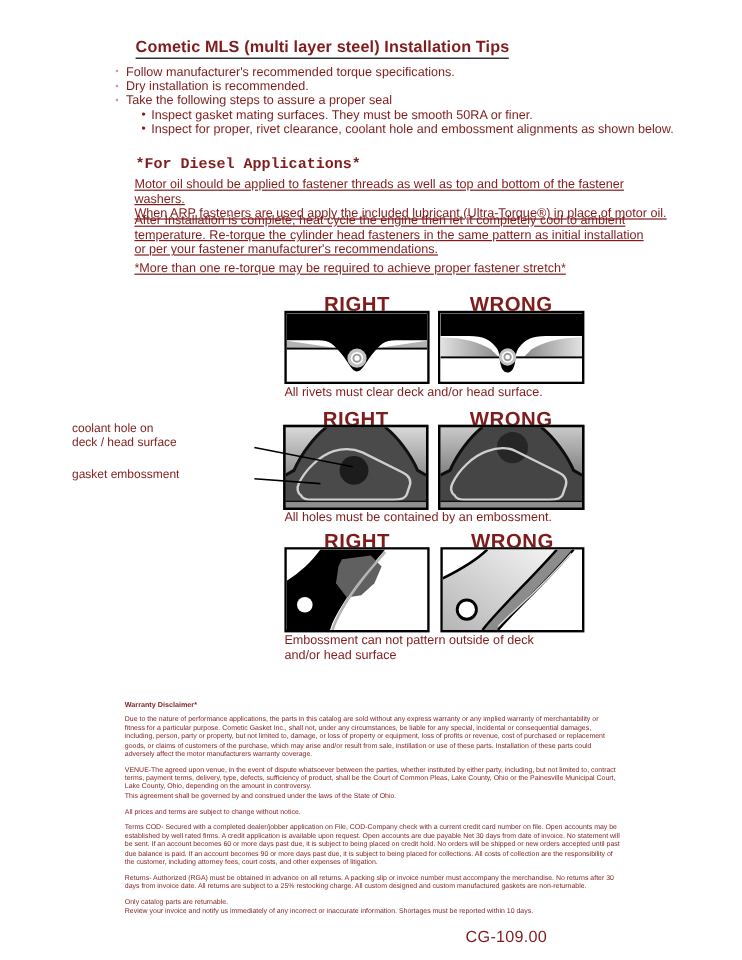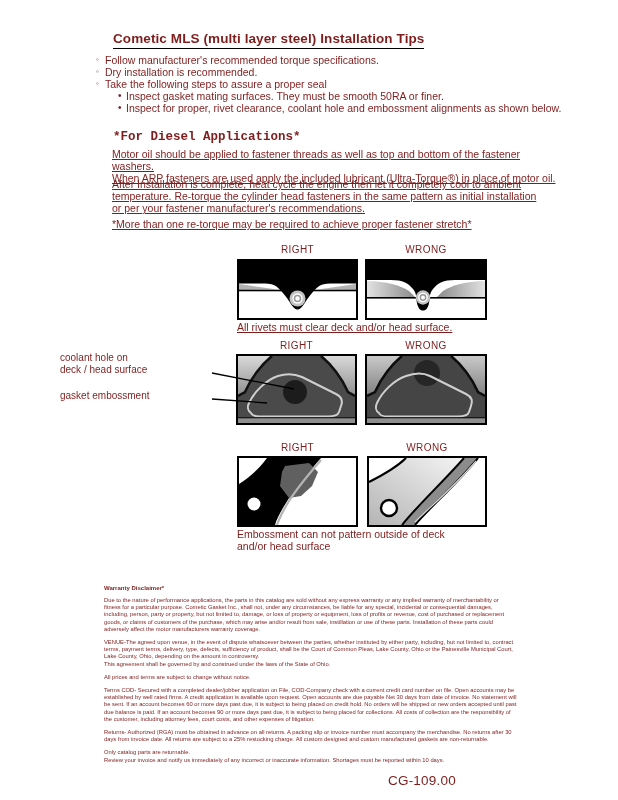"RIGHT" .fig-label { font-size: 10px -> 17px; font-weight: 400 -> 700 }
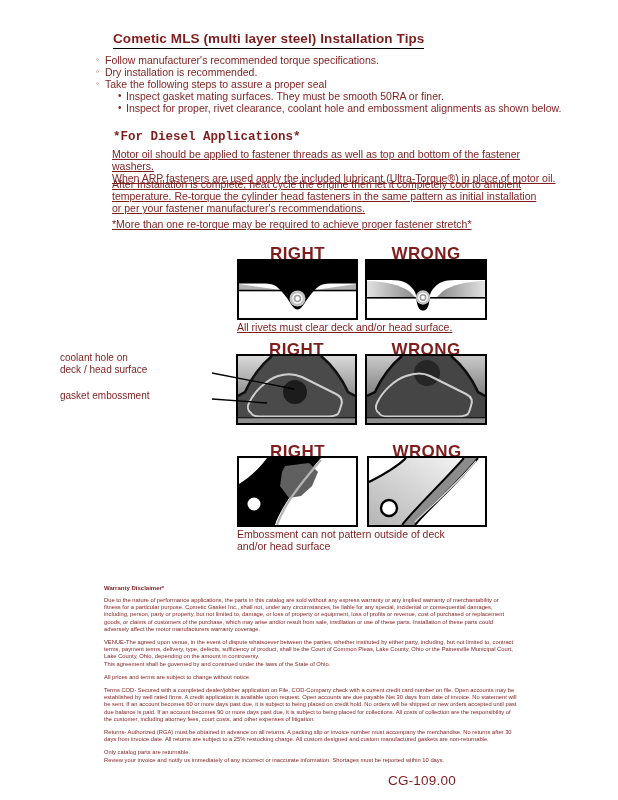"All rivets must clear deck" div.abs { text-decoration: underline -> none }
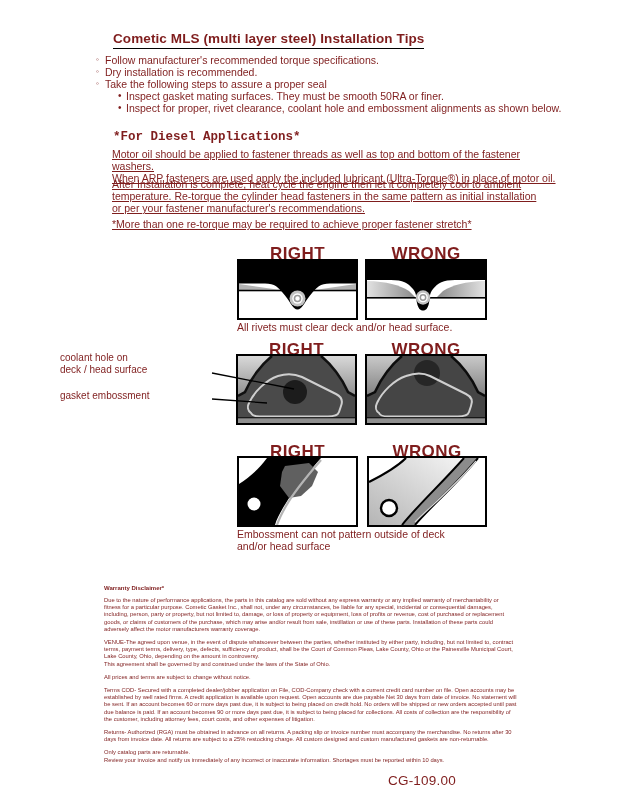"All holes must be contained" div.abs { html: none -> <div>All holes must be contained by an embossment.</div> }
